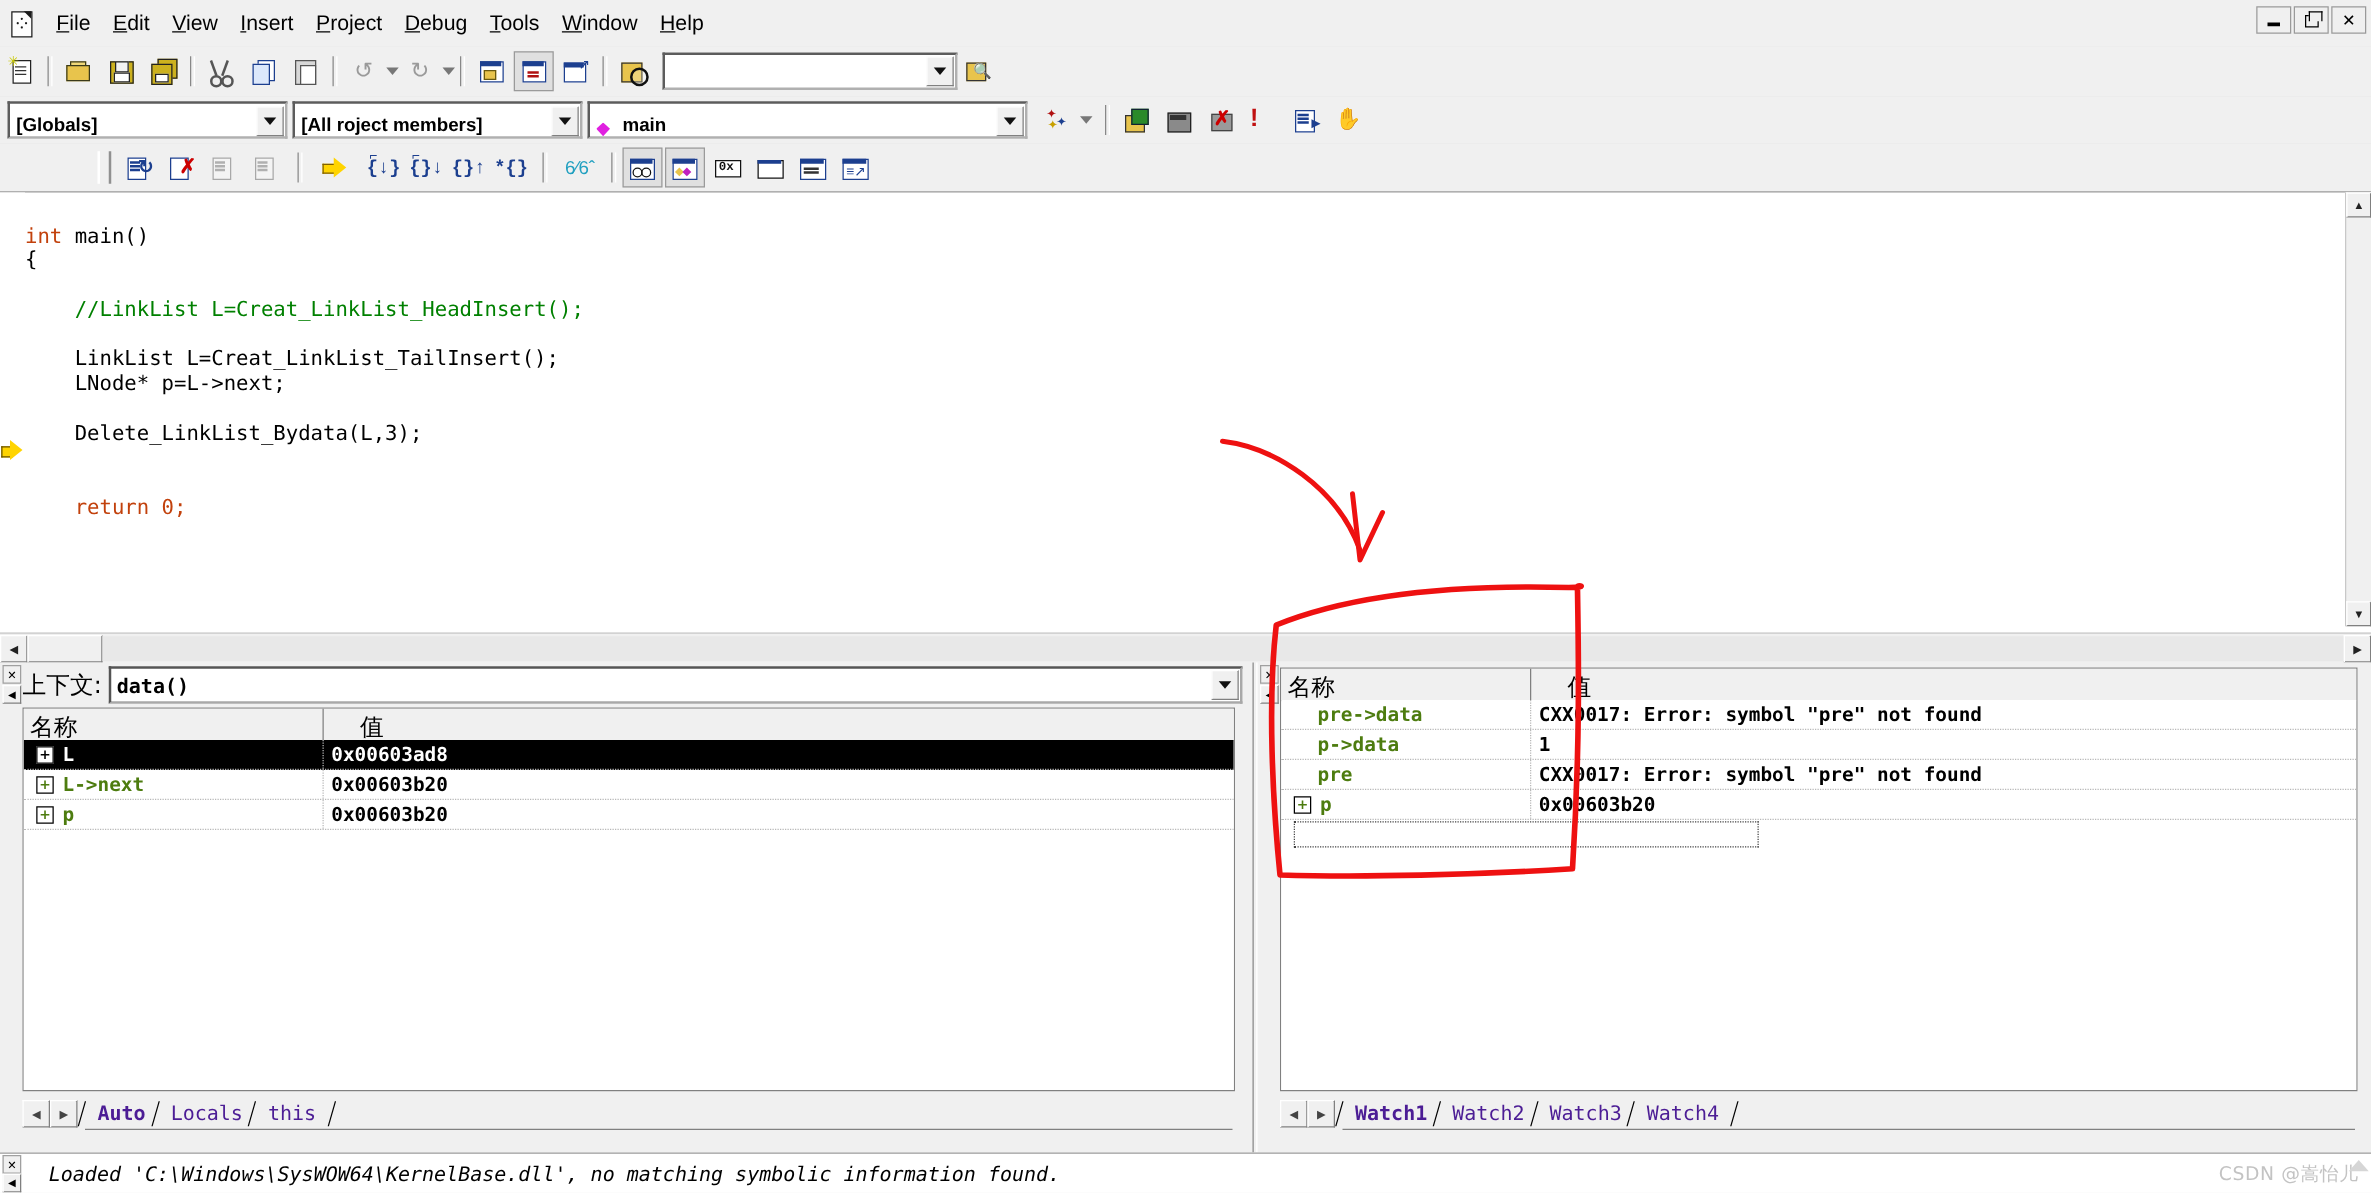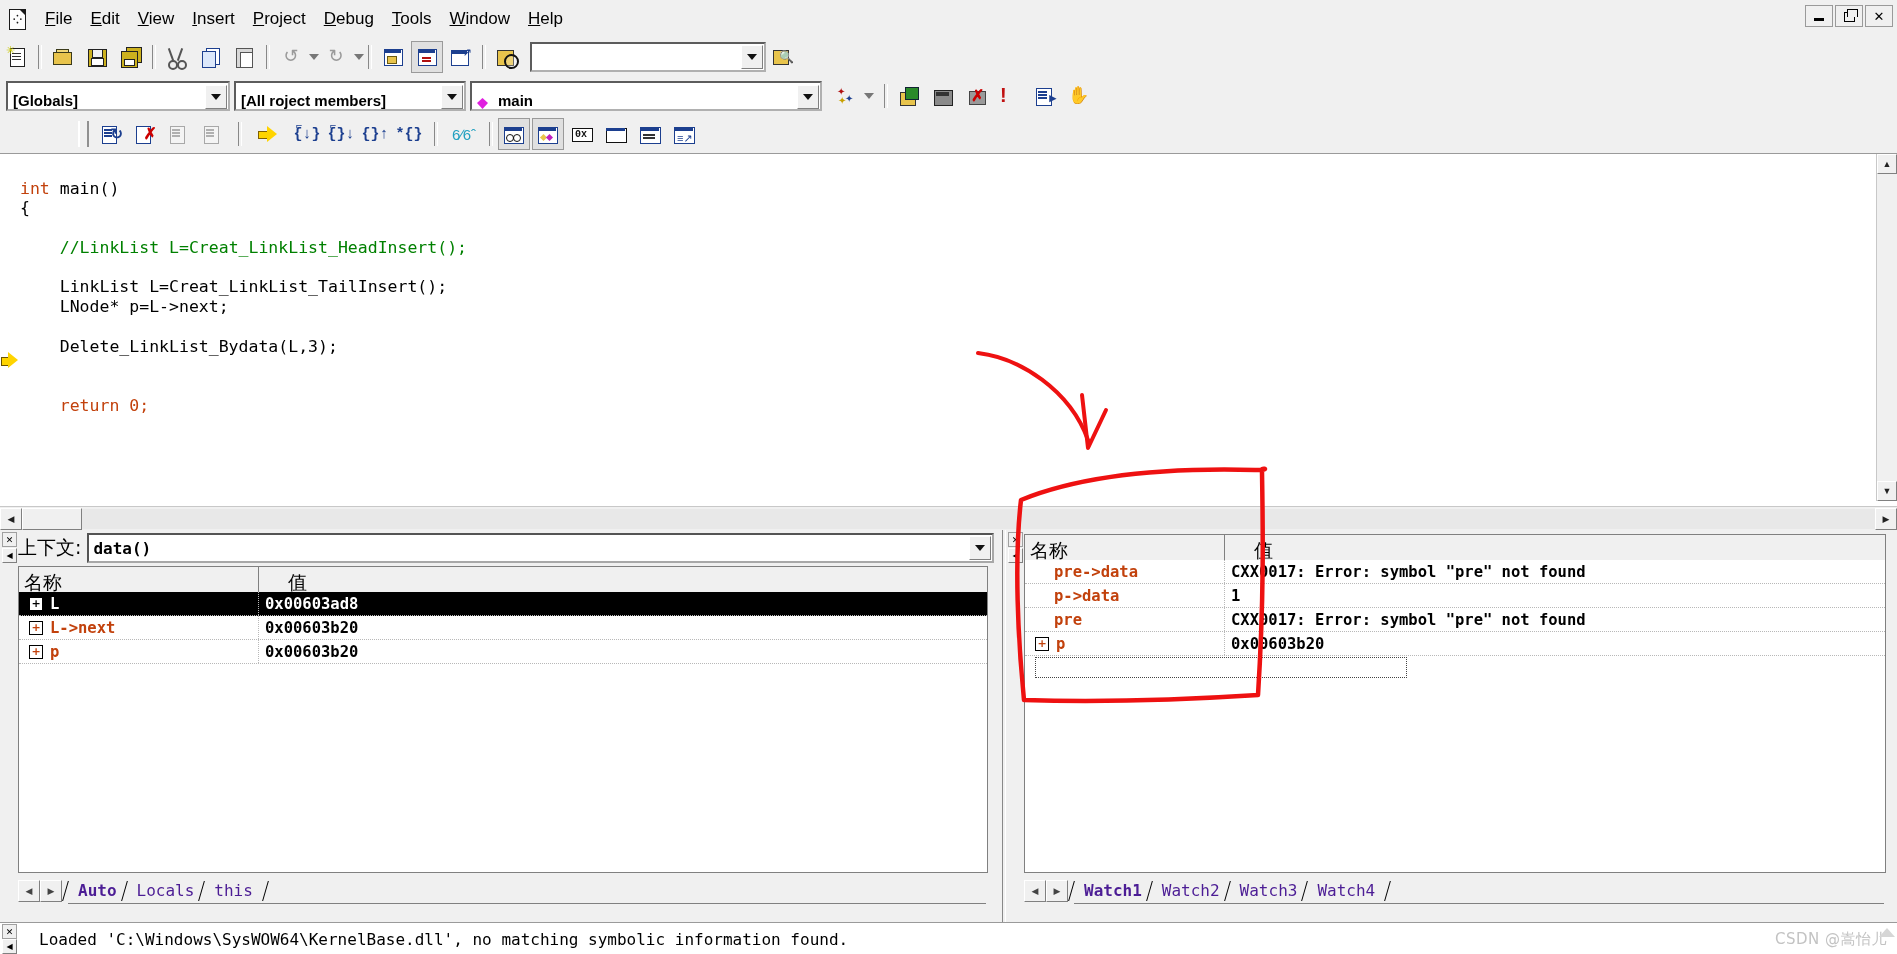"pre->data" .gname { color: #c2410c -> #4d7c0f }
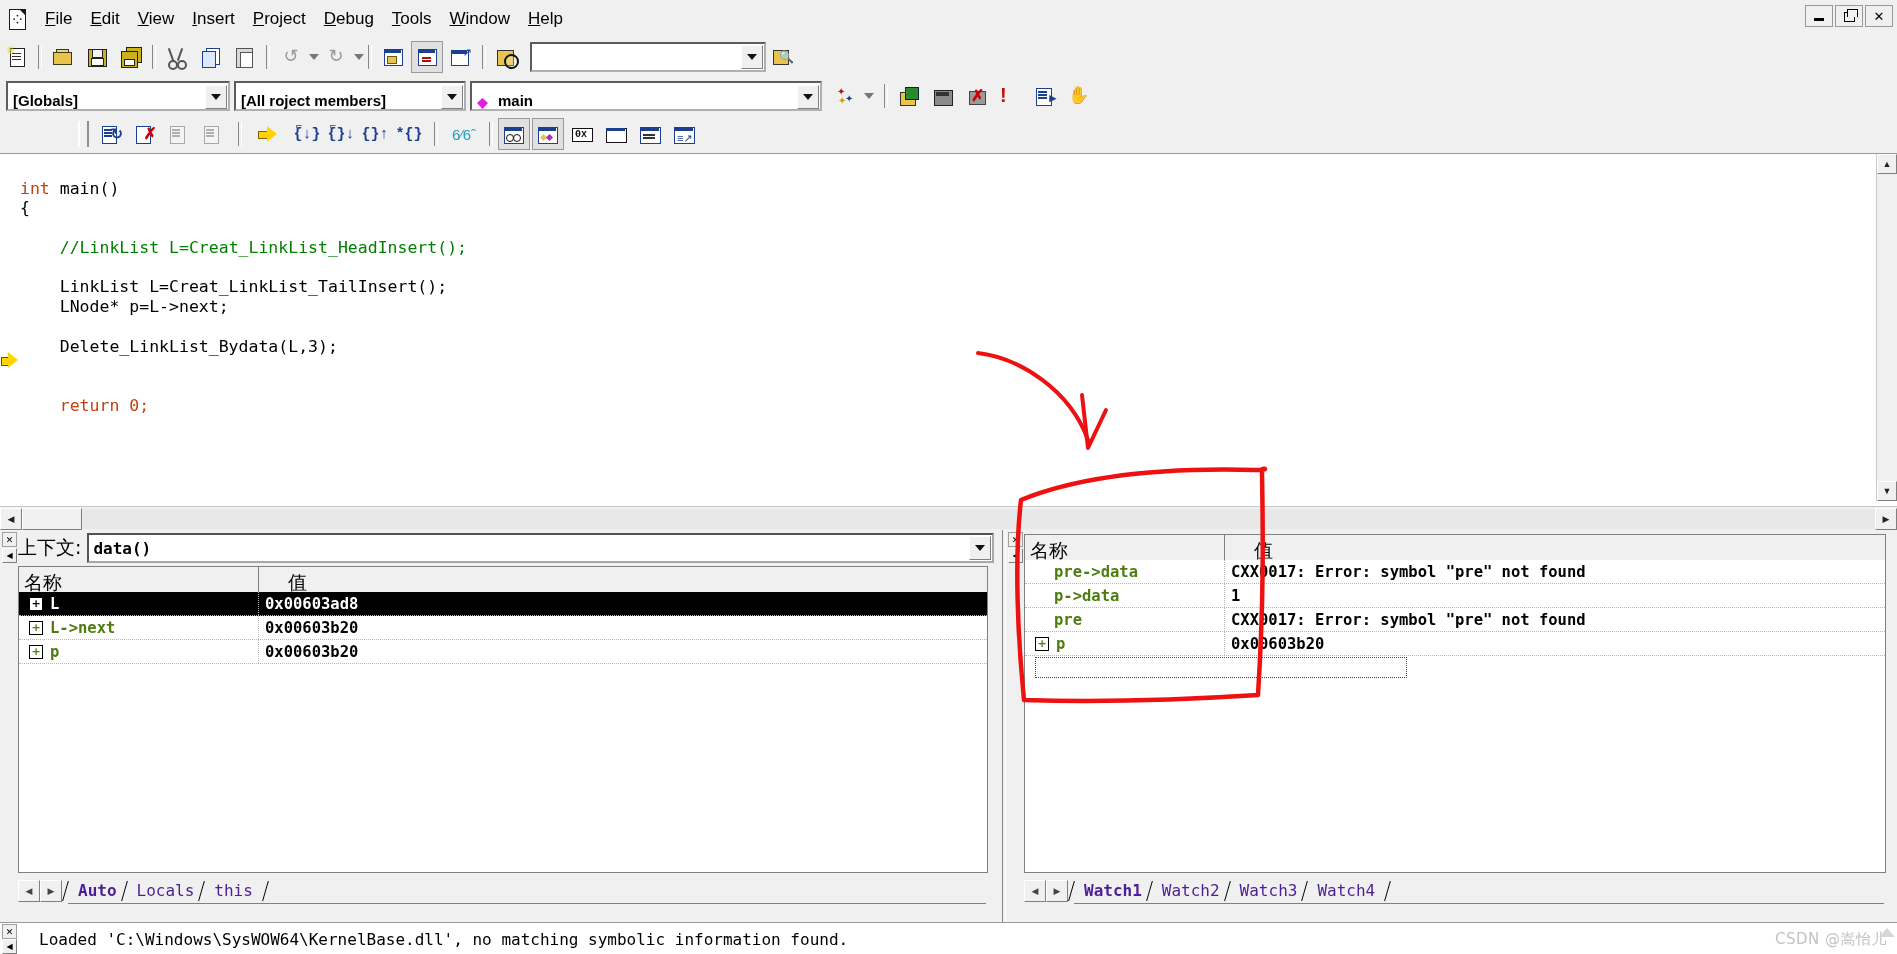"Loaded" .out-text { font-style: none -> italic }
